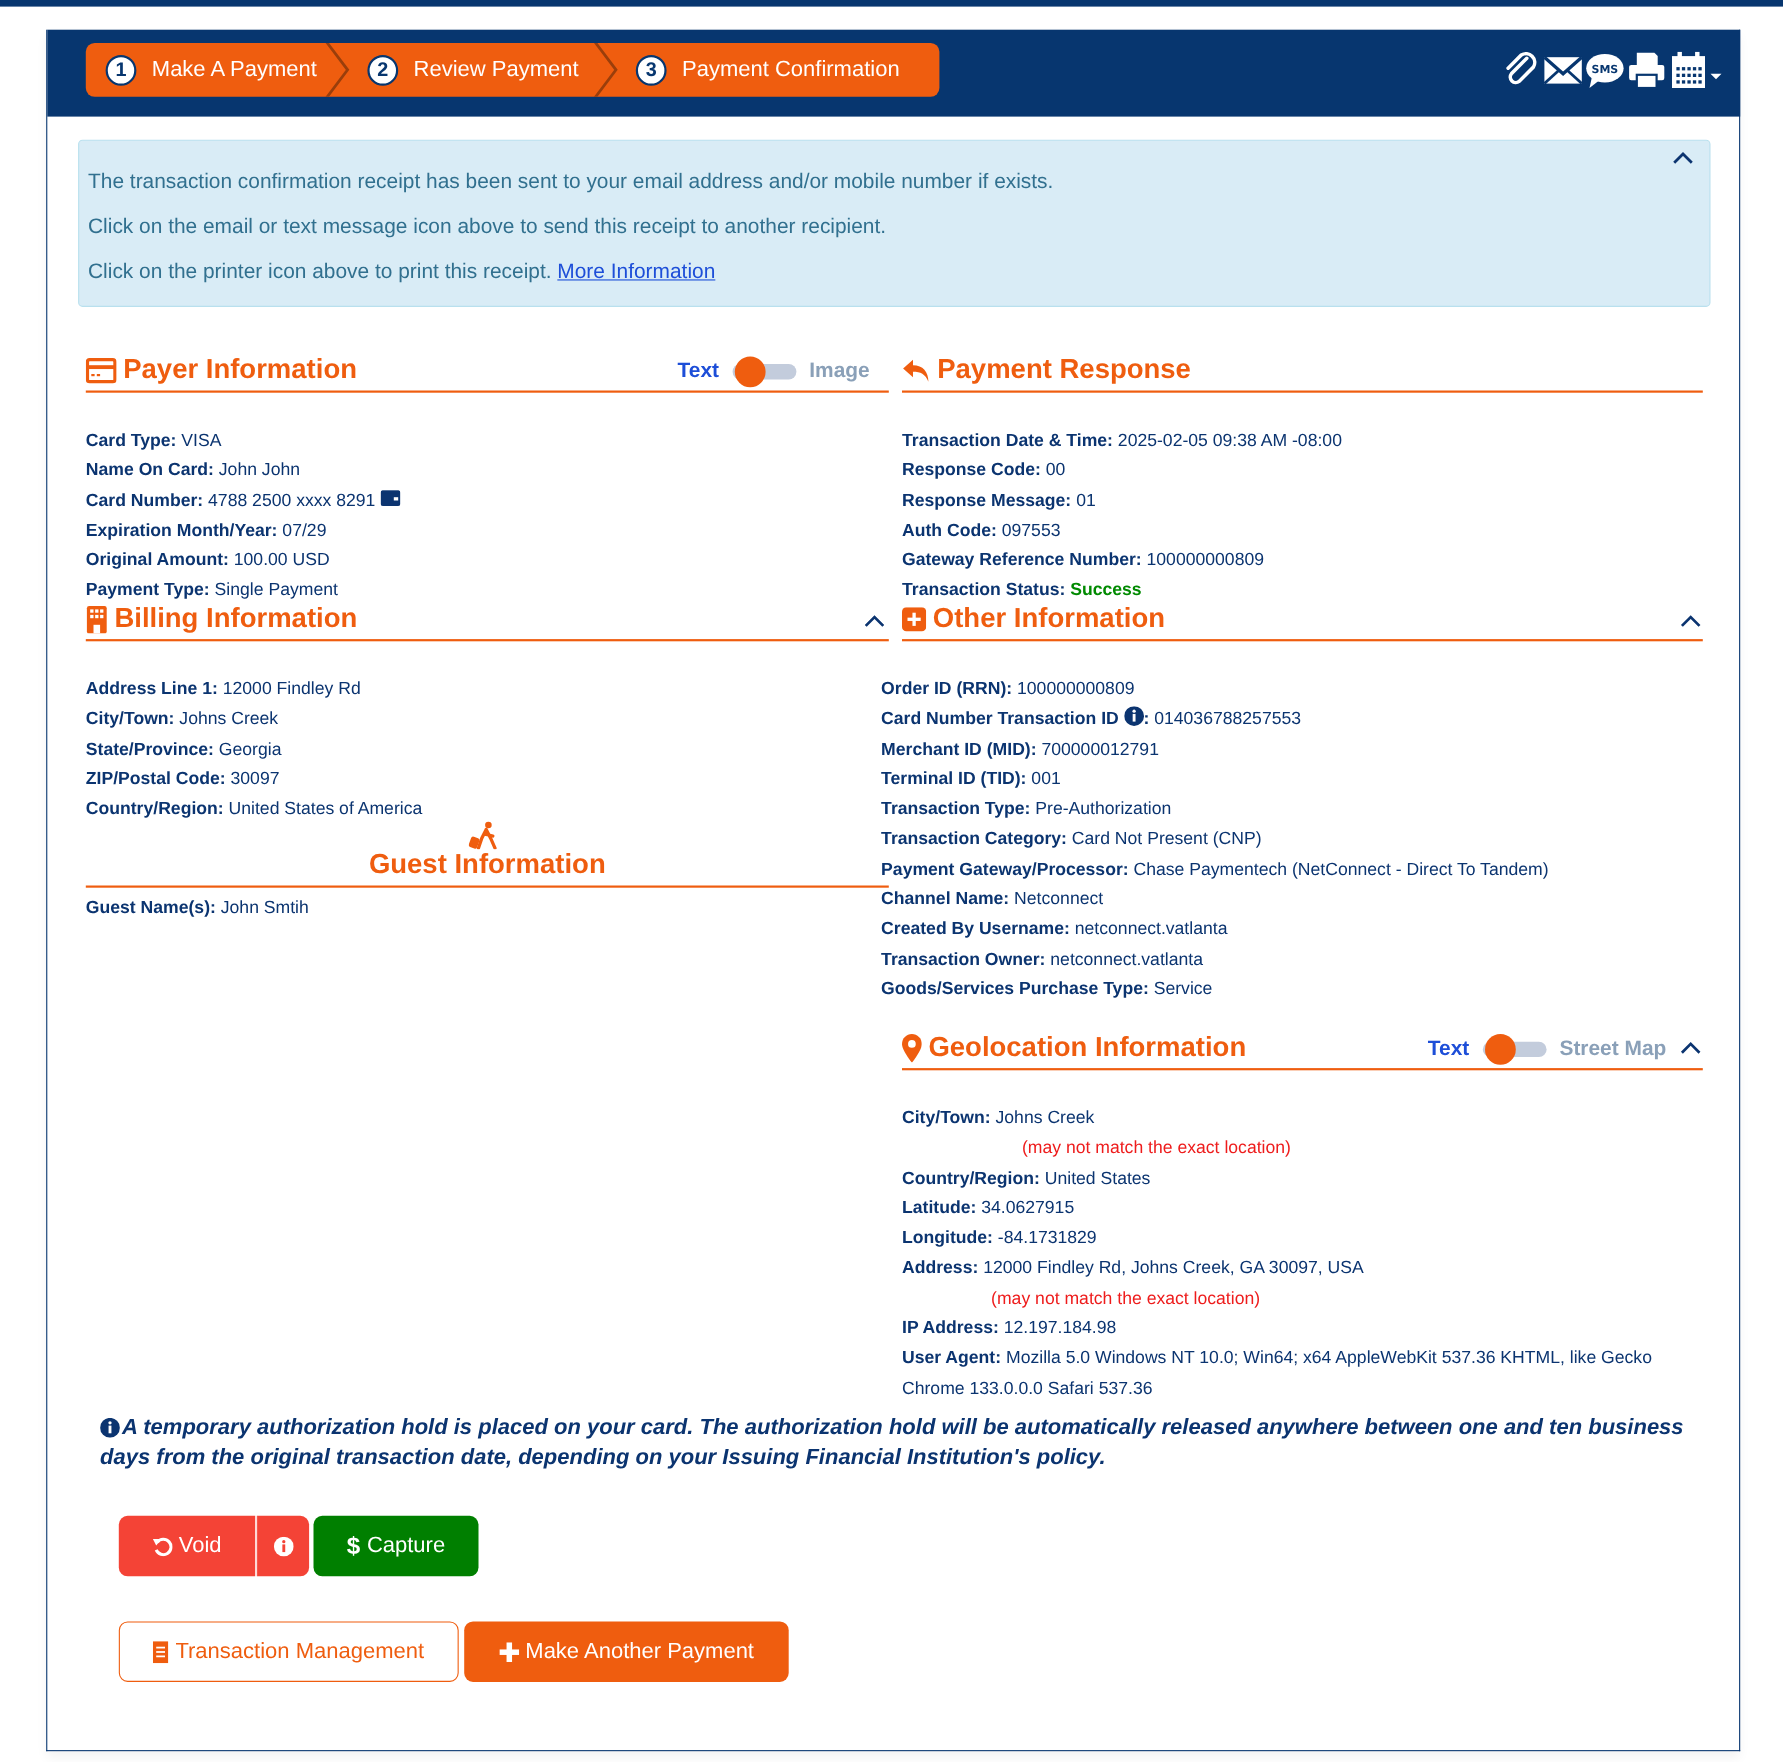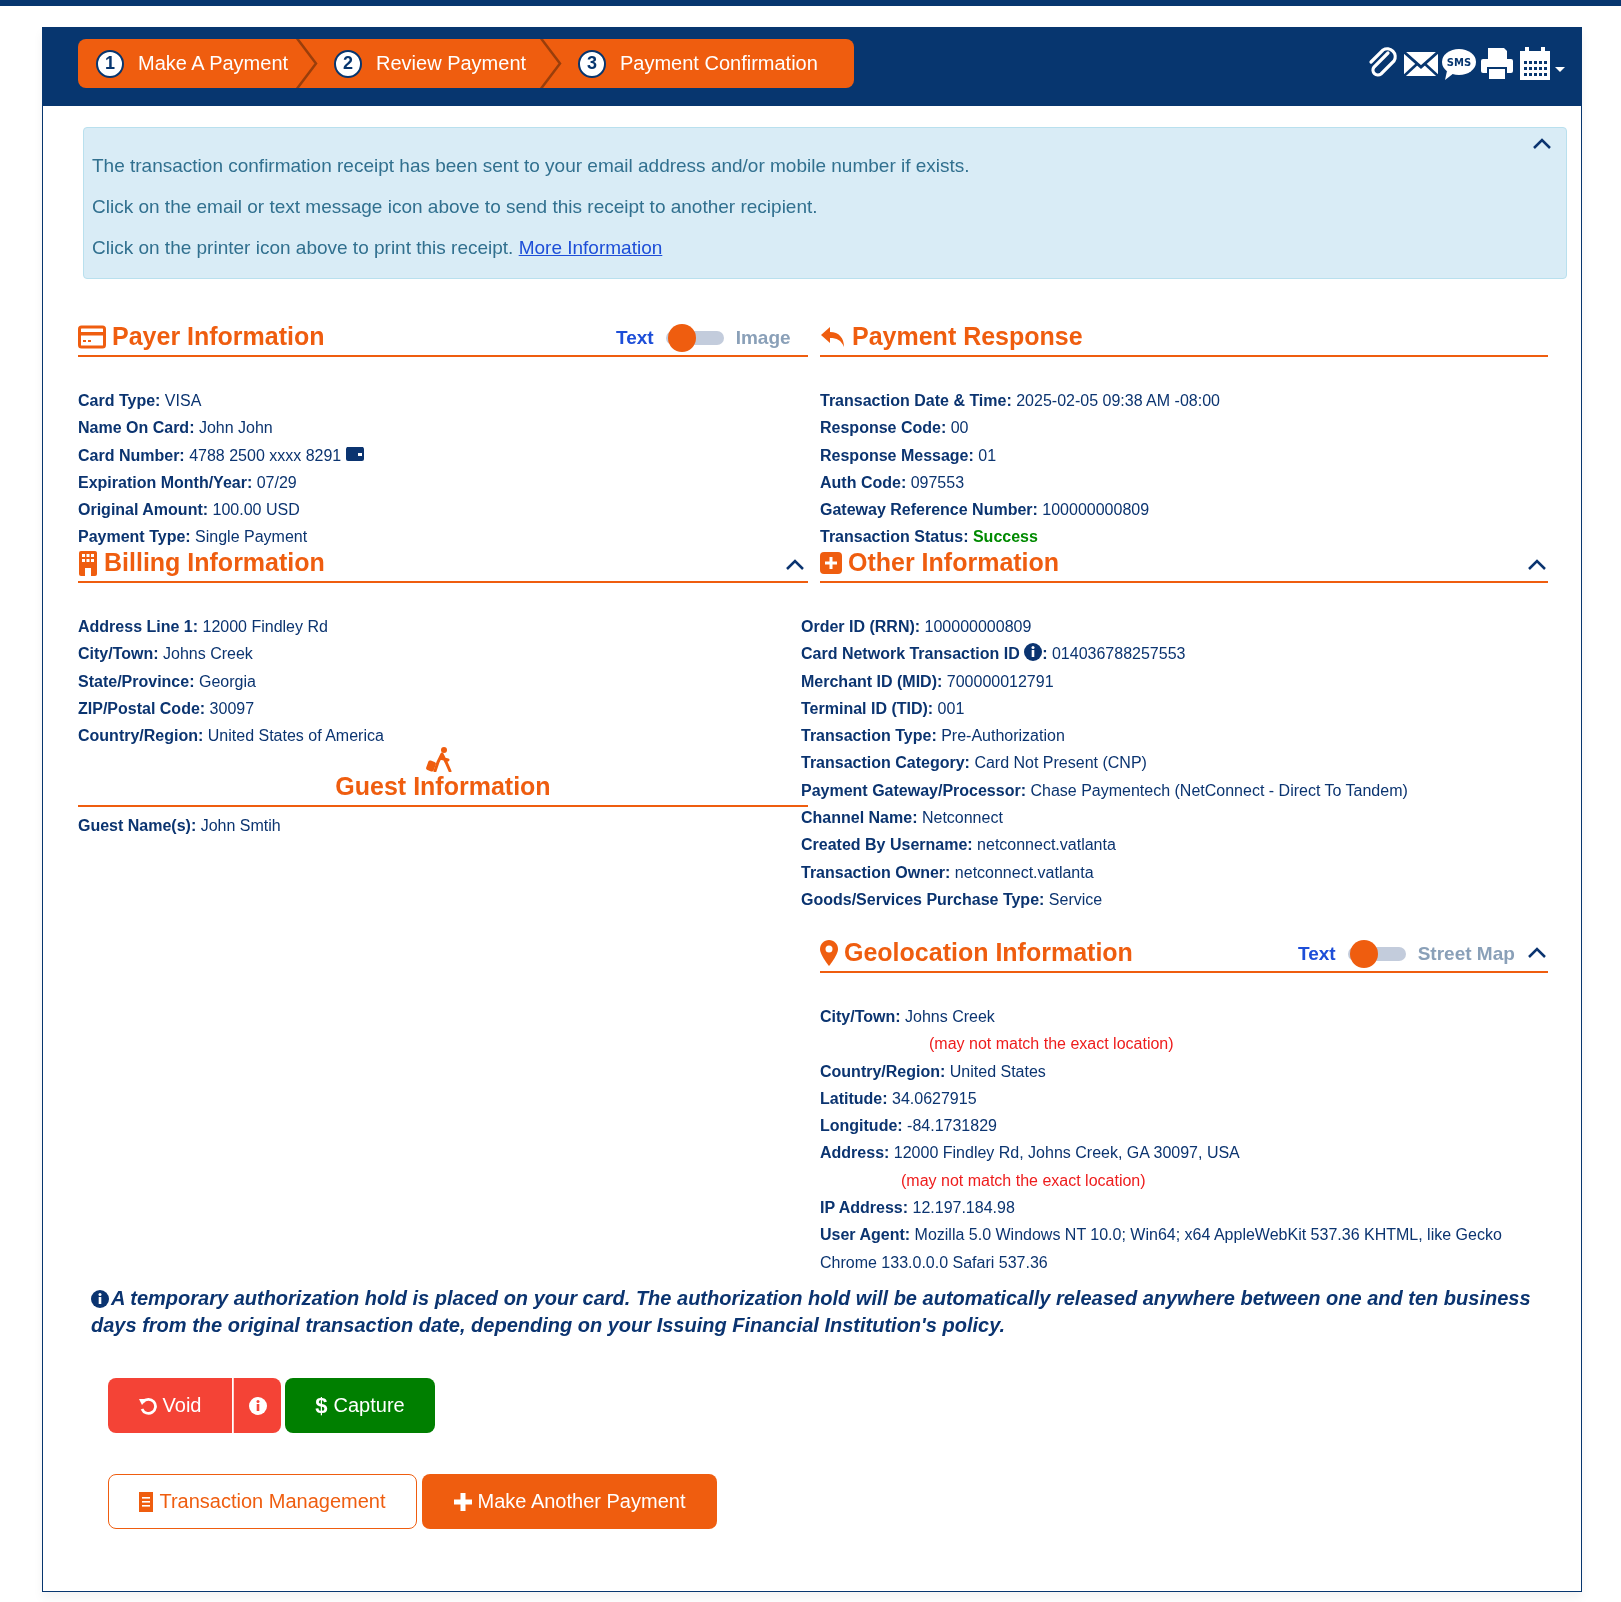"The transaction confirmation receipt has" .alert { margin-left: 12px -> none }
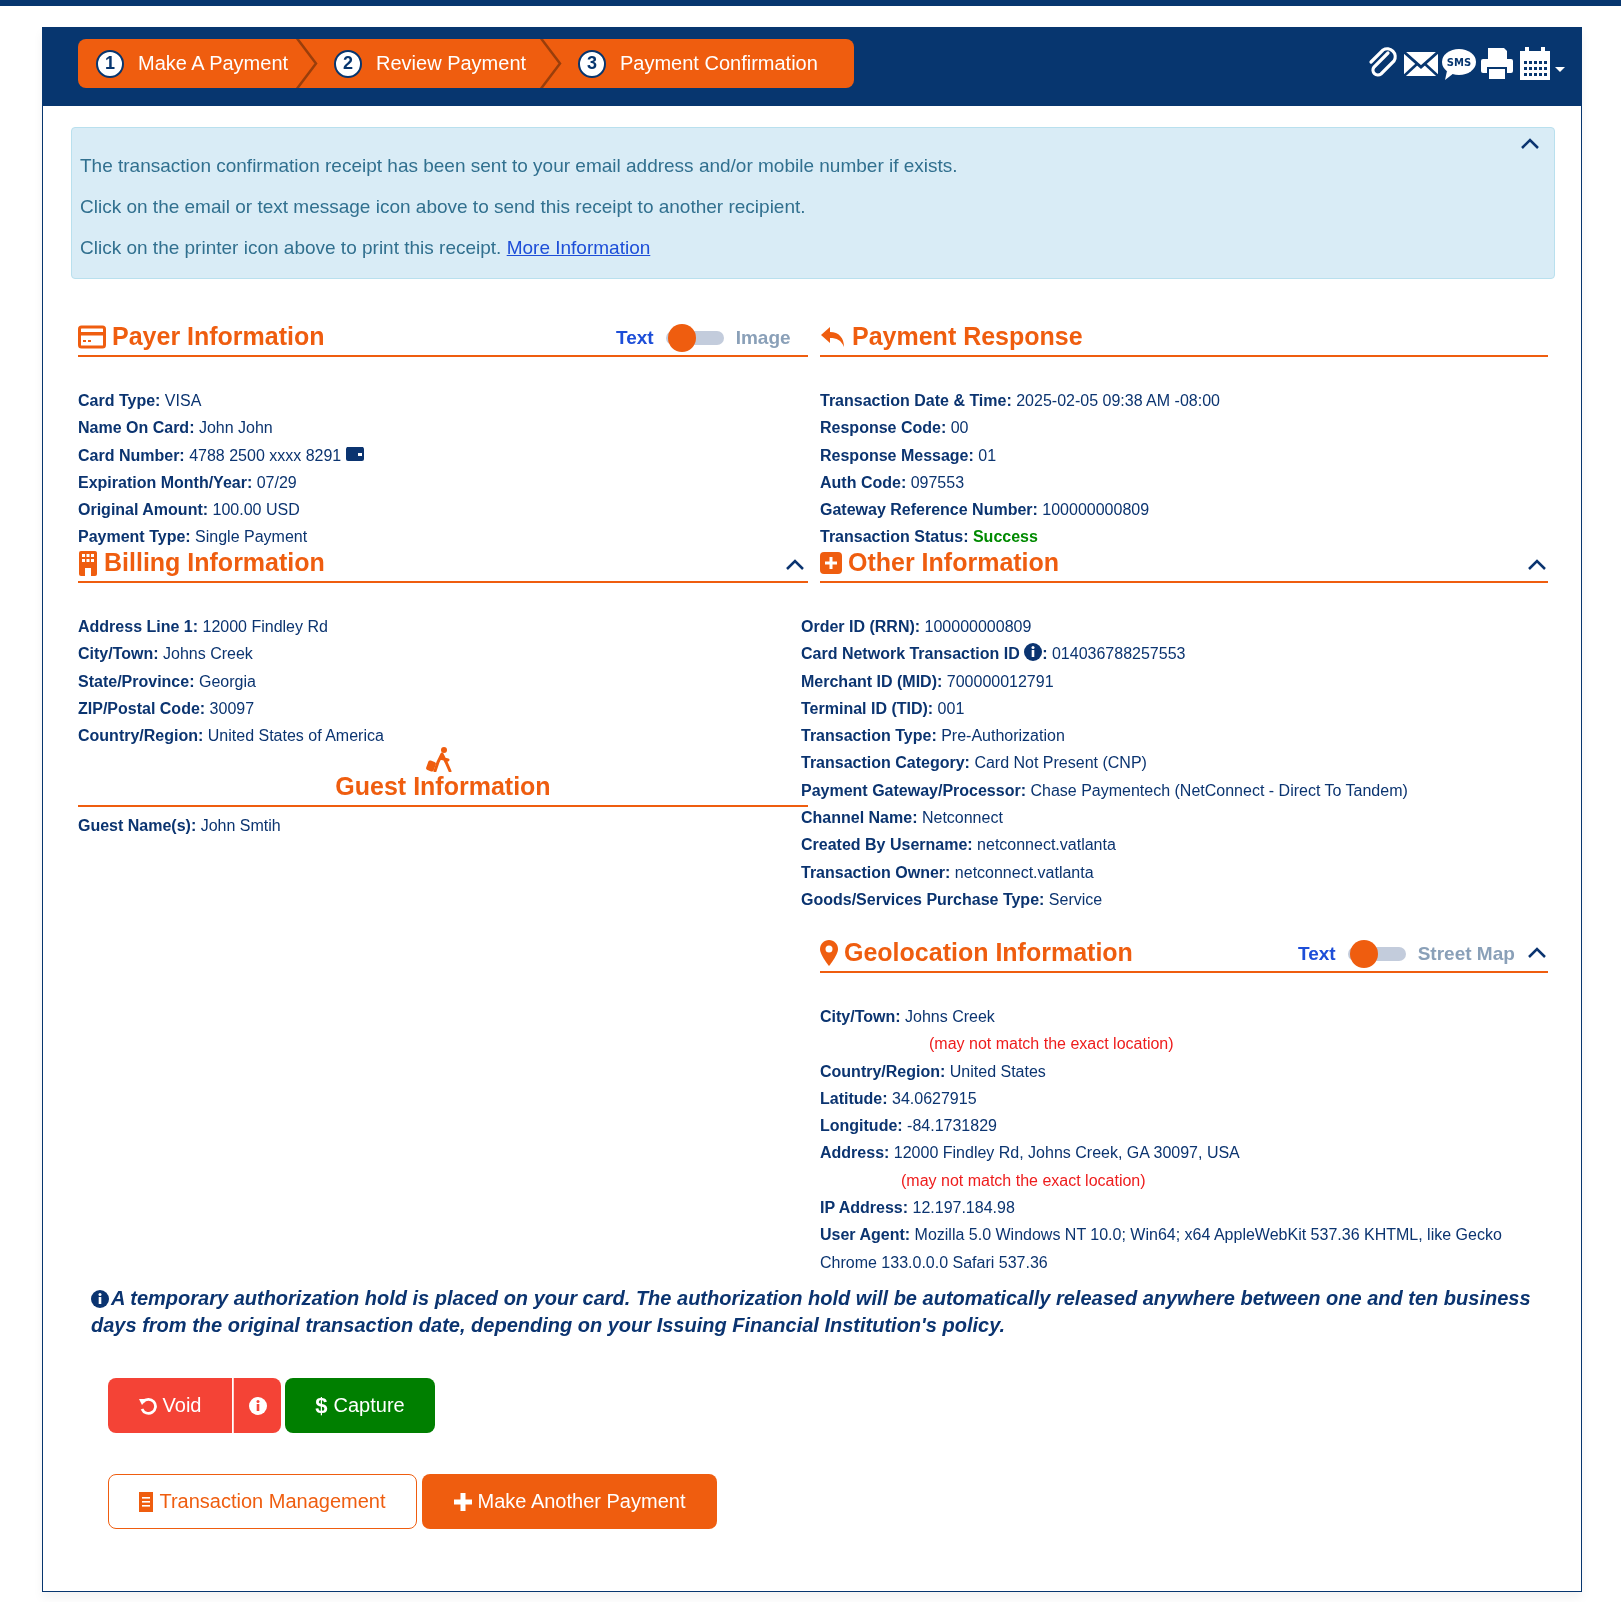"Card Network Transaction ID" b { text: Network -> Number }
